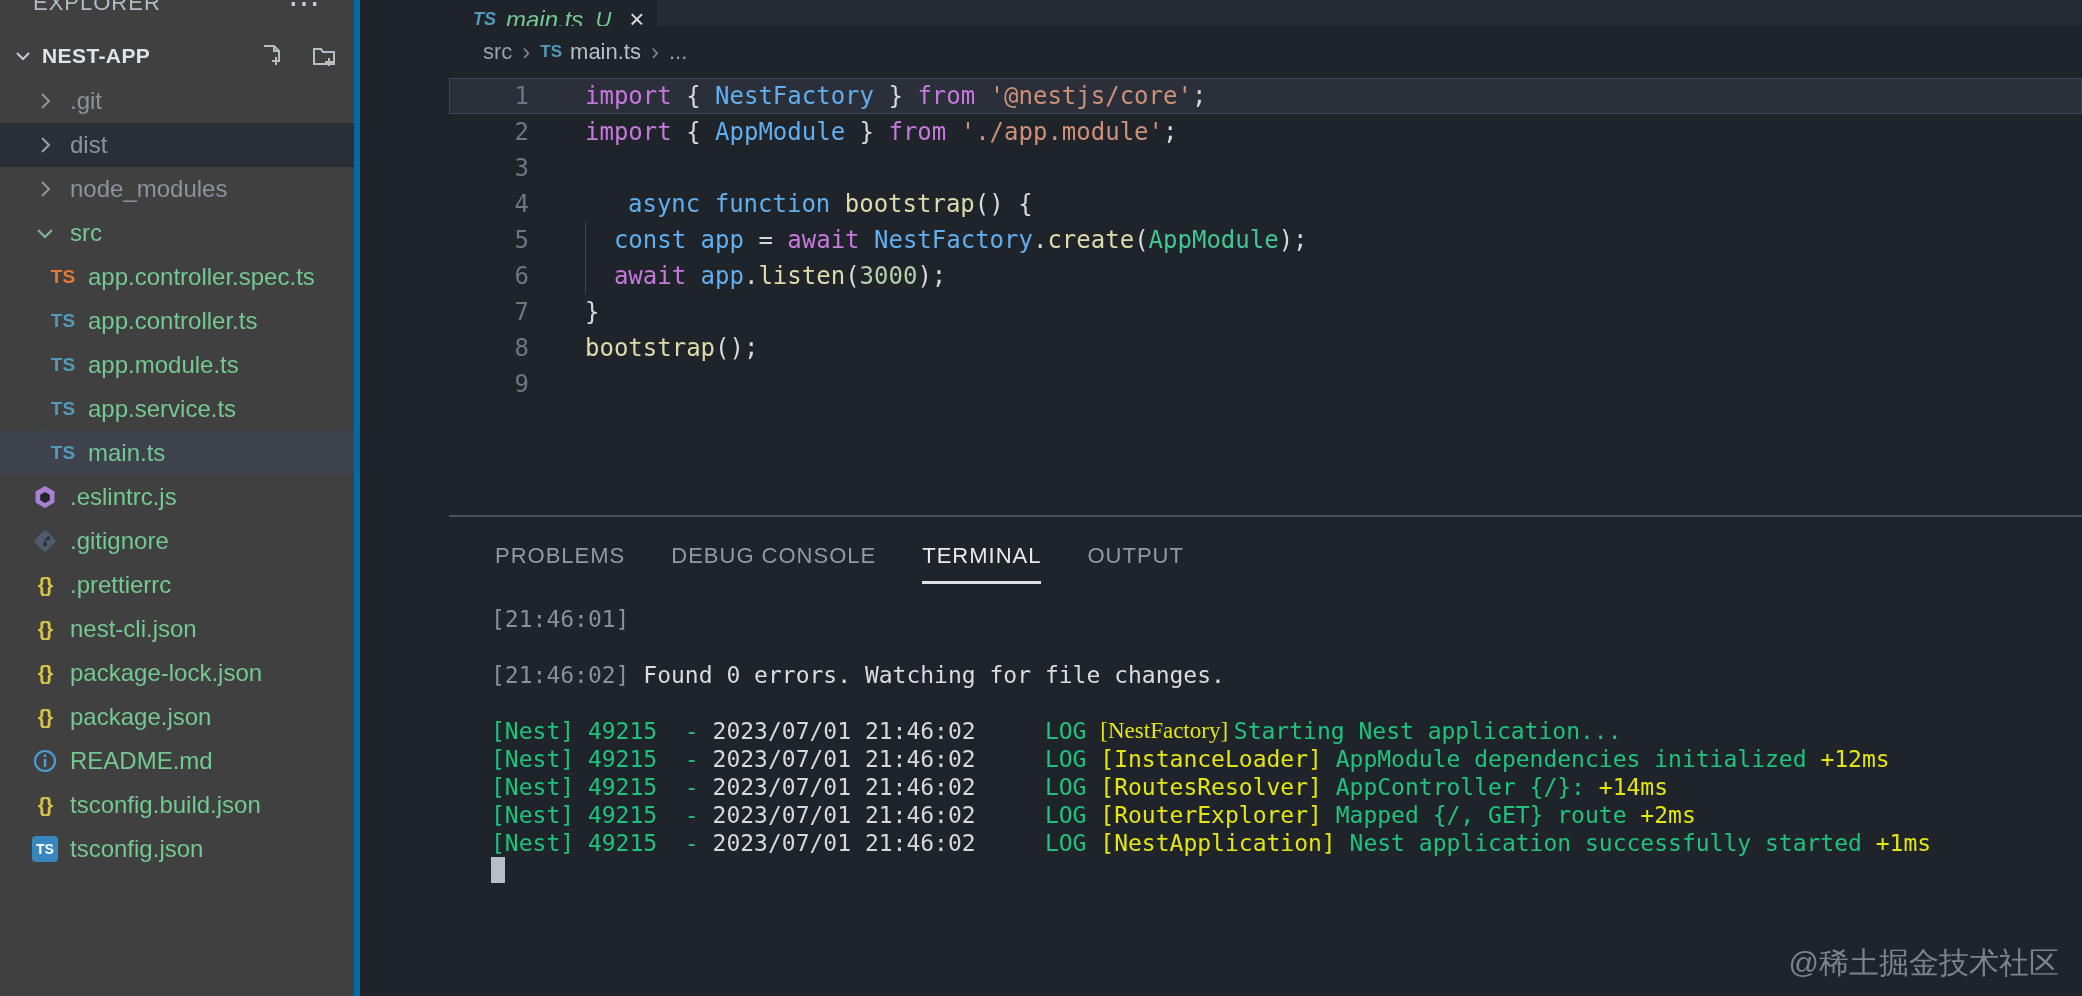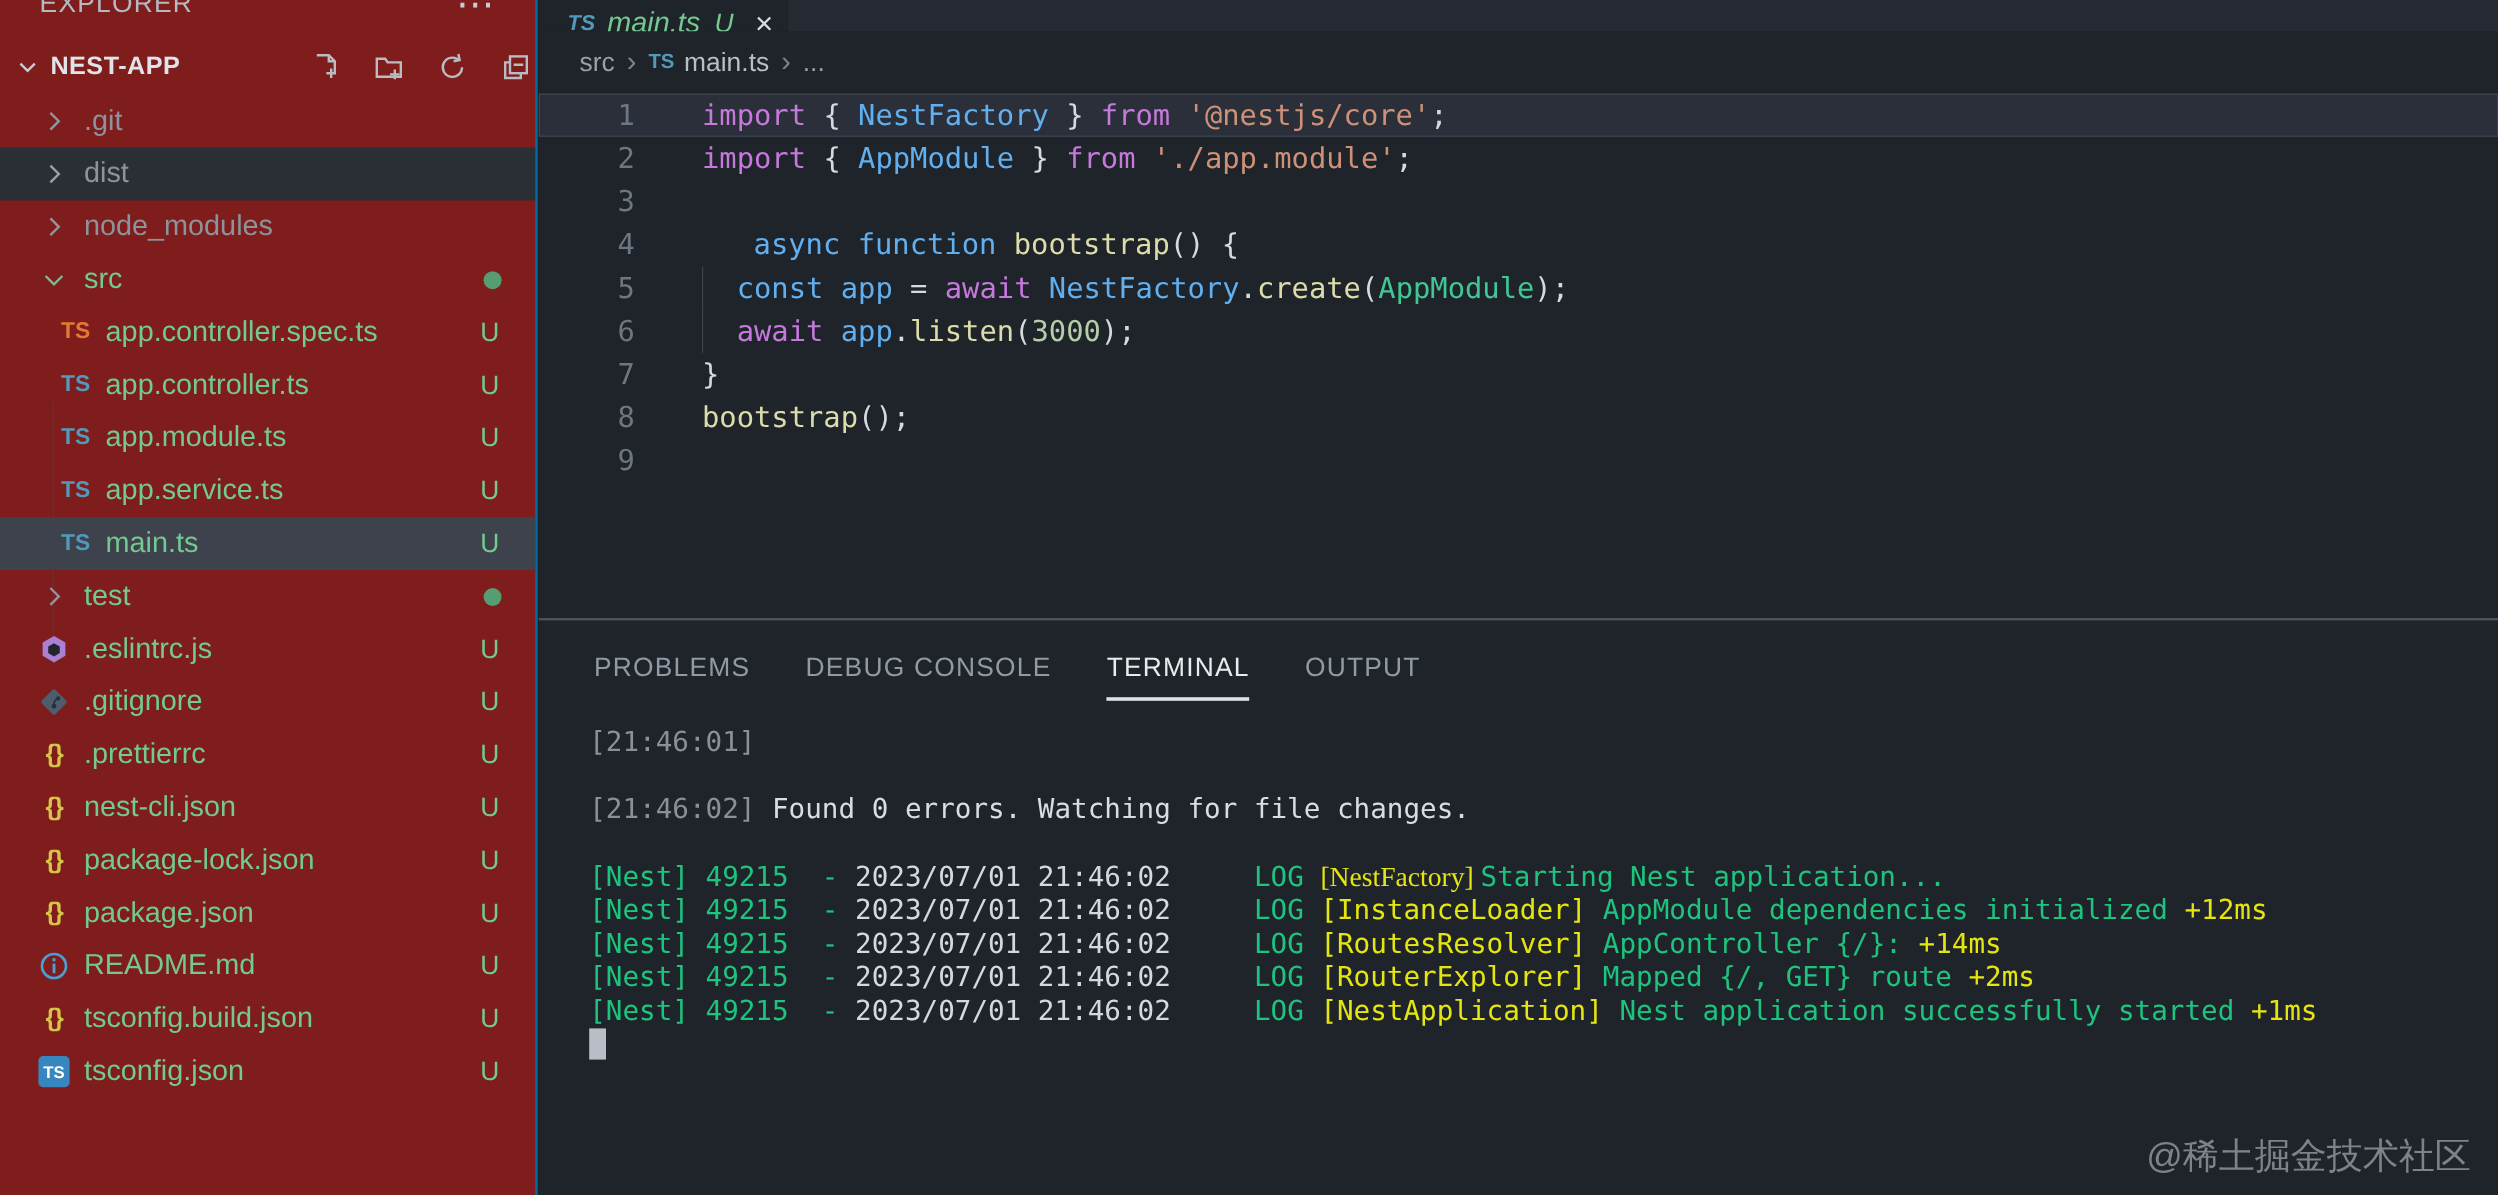"EXPLORER" .sidebar { background: #7f1d1d -> #404040; border-right: 2px solid #0369a1 -> 6px solid #0369a1; width: 448px -> 360px }
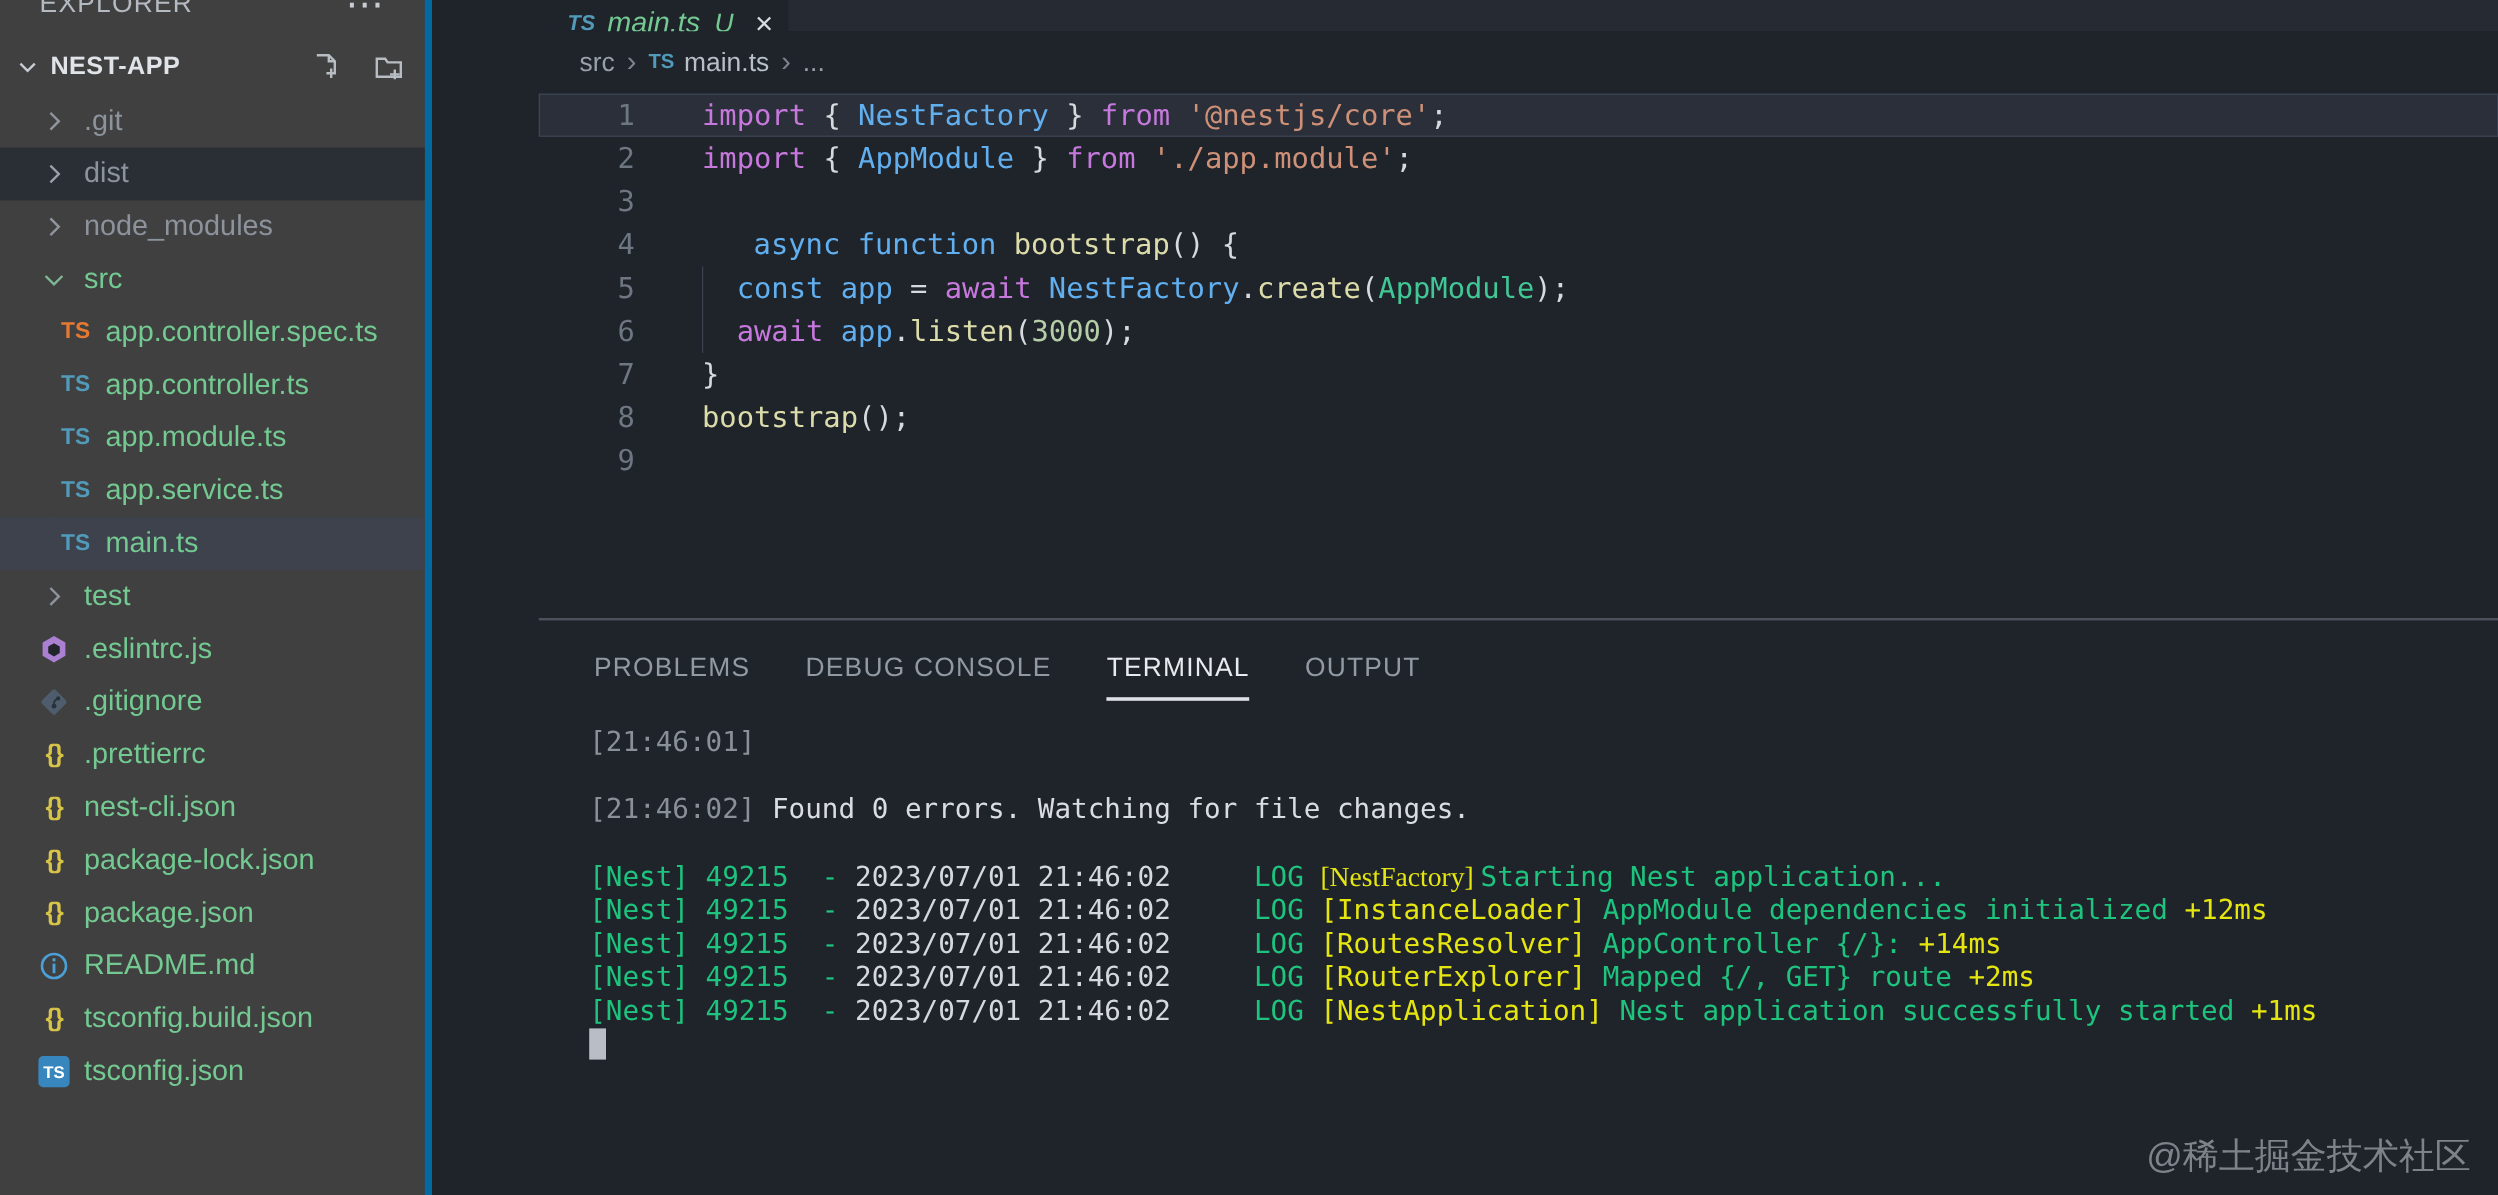"test" div.row { html: <div> <svg> <polyline></polyline> </svg> <span>test</span> <span></span> </div> -> none }
